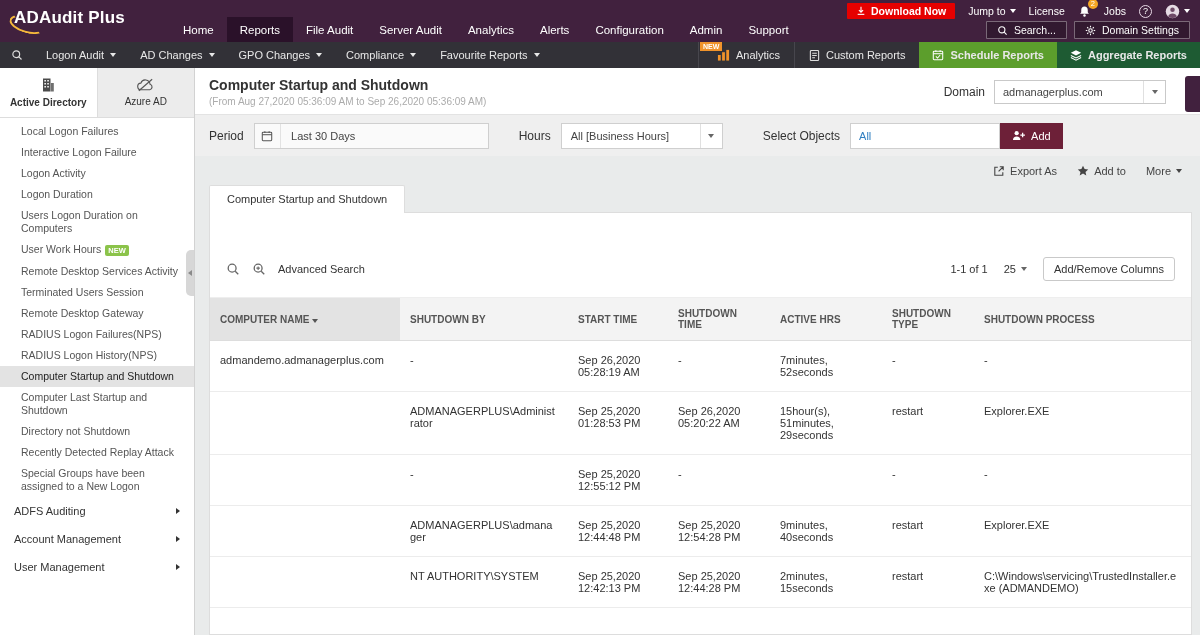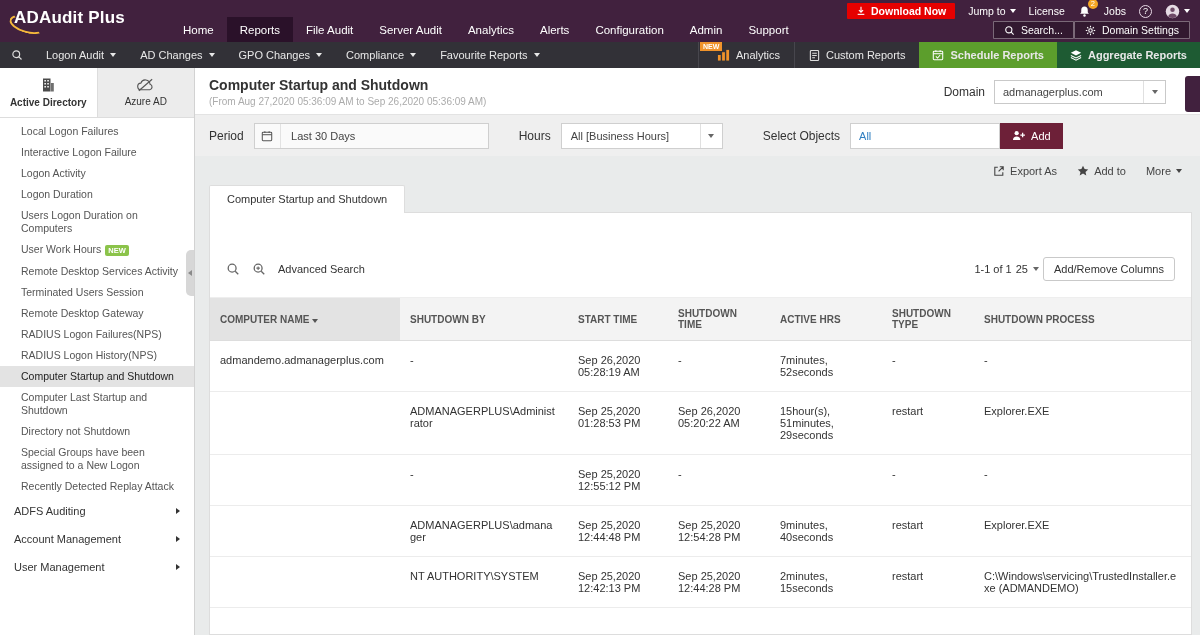"Search..." .topbar-bottomright { gap: none -> 7px }
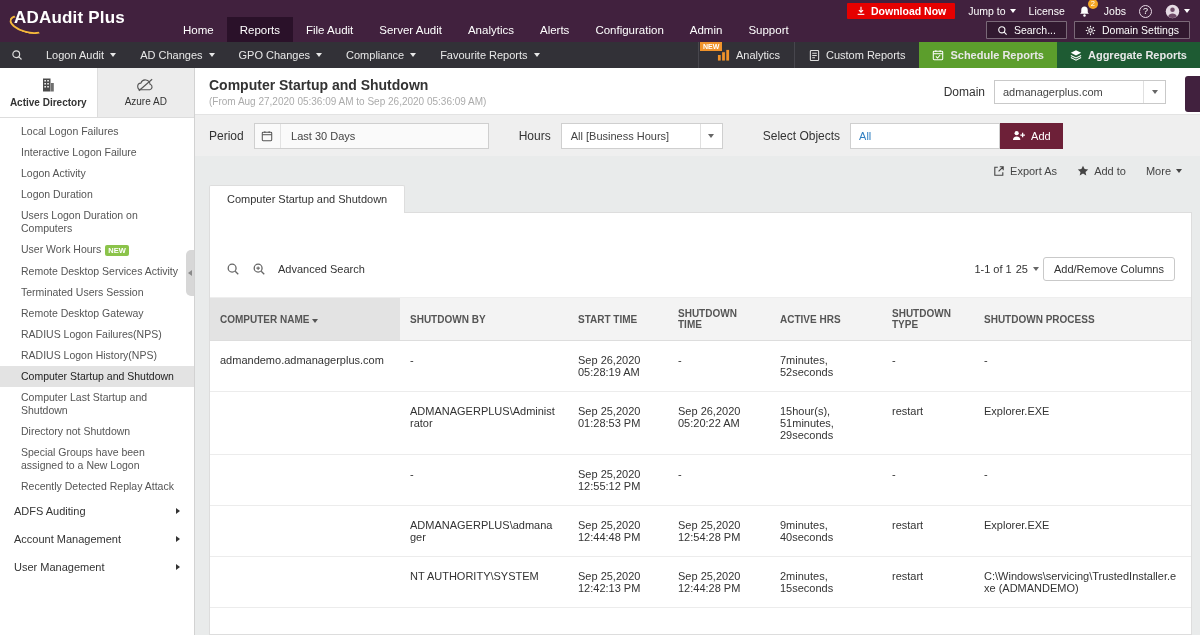"1-1 of 1" .tool-right { gap: 4px -> 16px }
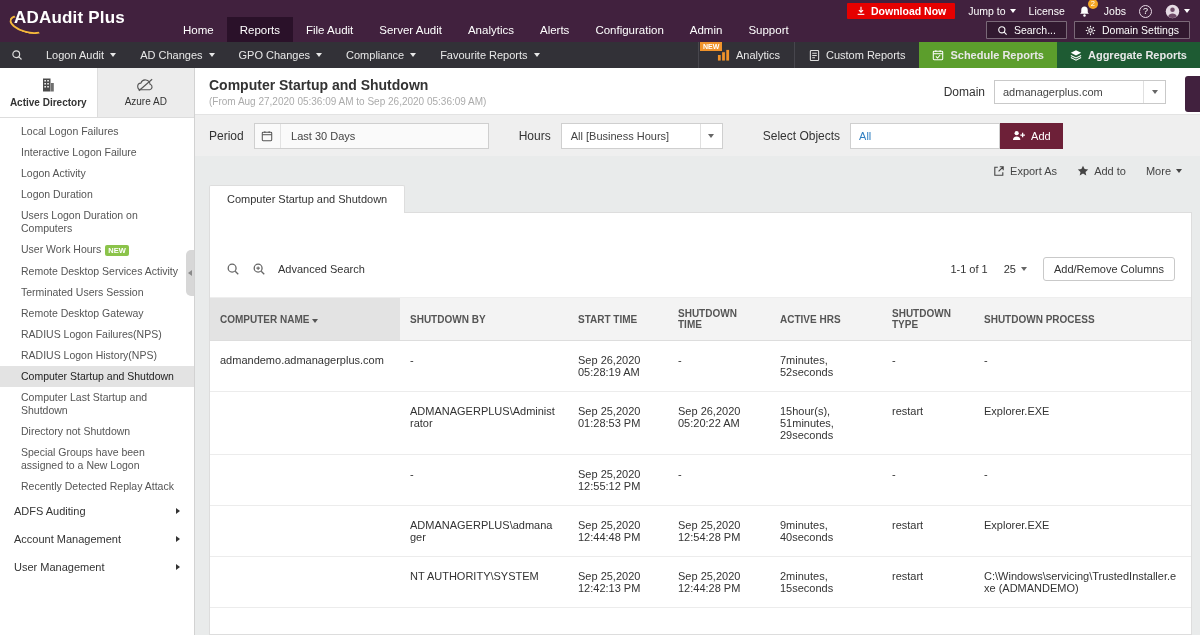"Special Groups have been assigned" div.side-item { order: before "Recently Detected Replay Attack" -> after "Recently Detected Replay Attack" }
